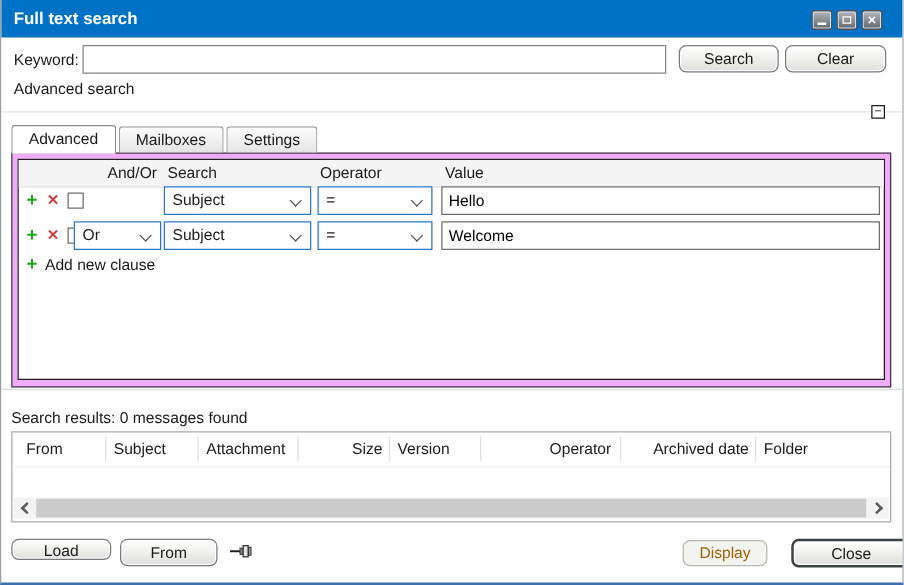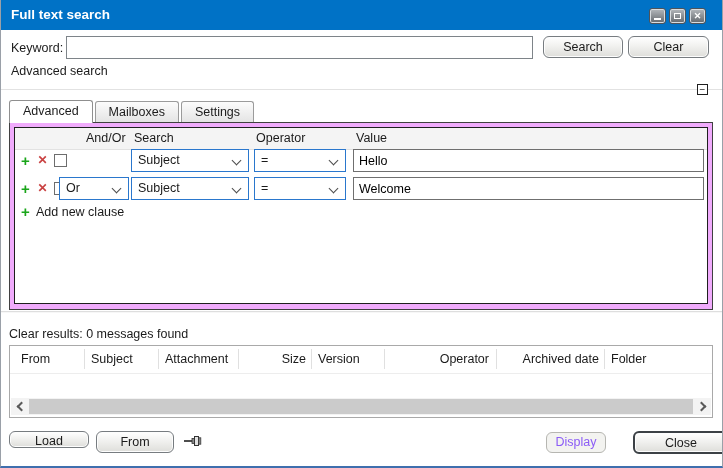"Clear results:" span { text: Clear -> Search }
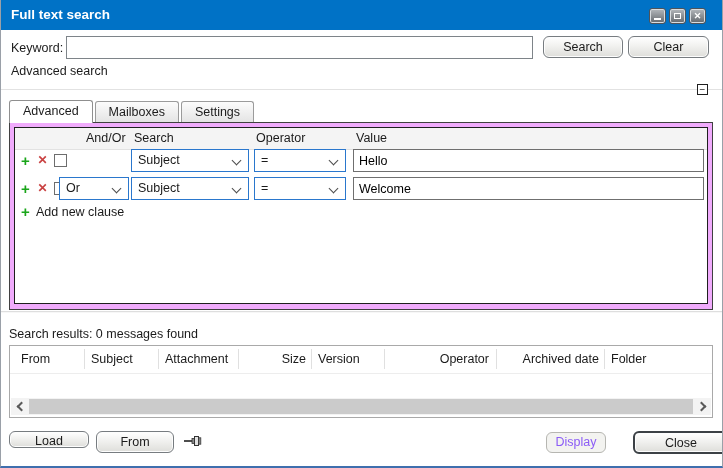"Display" #btn-display { color: #8b5cf6 -> #a16207; width: 60px -> 68px }
